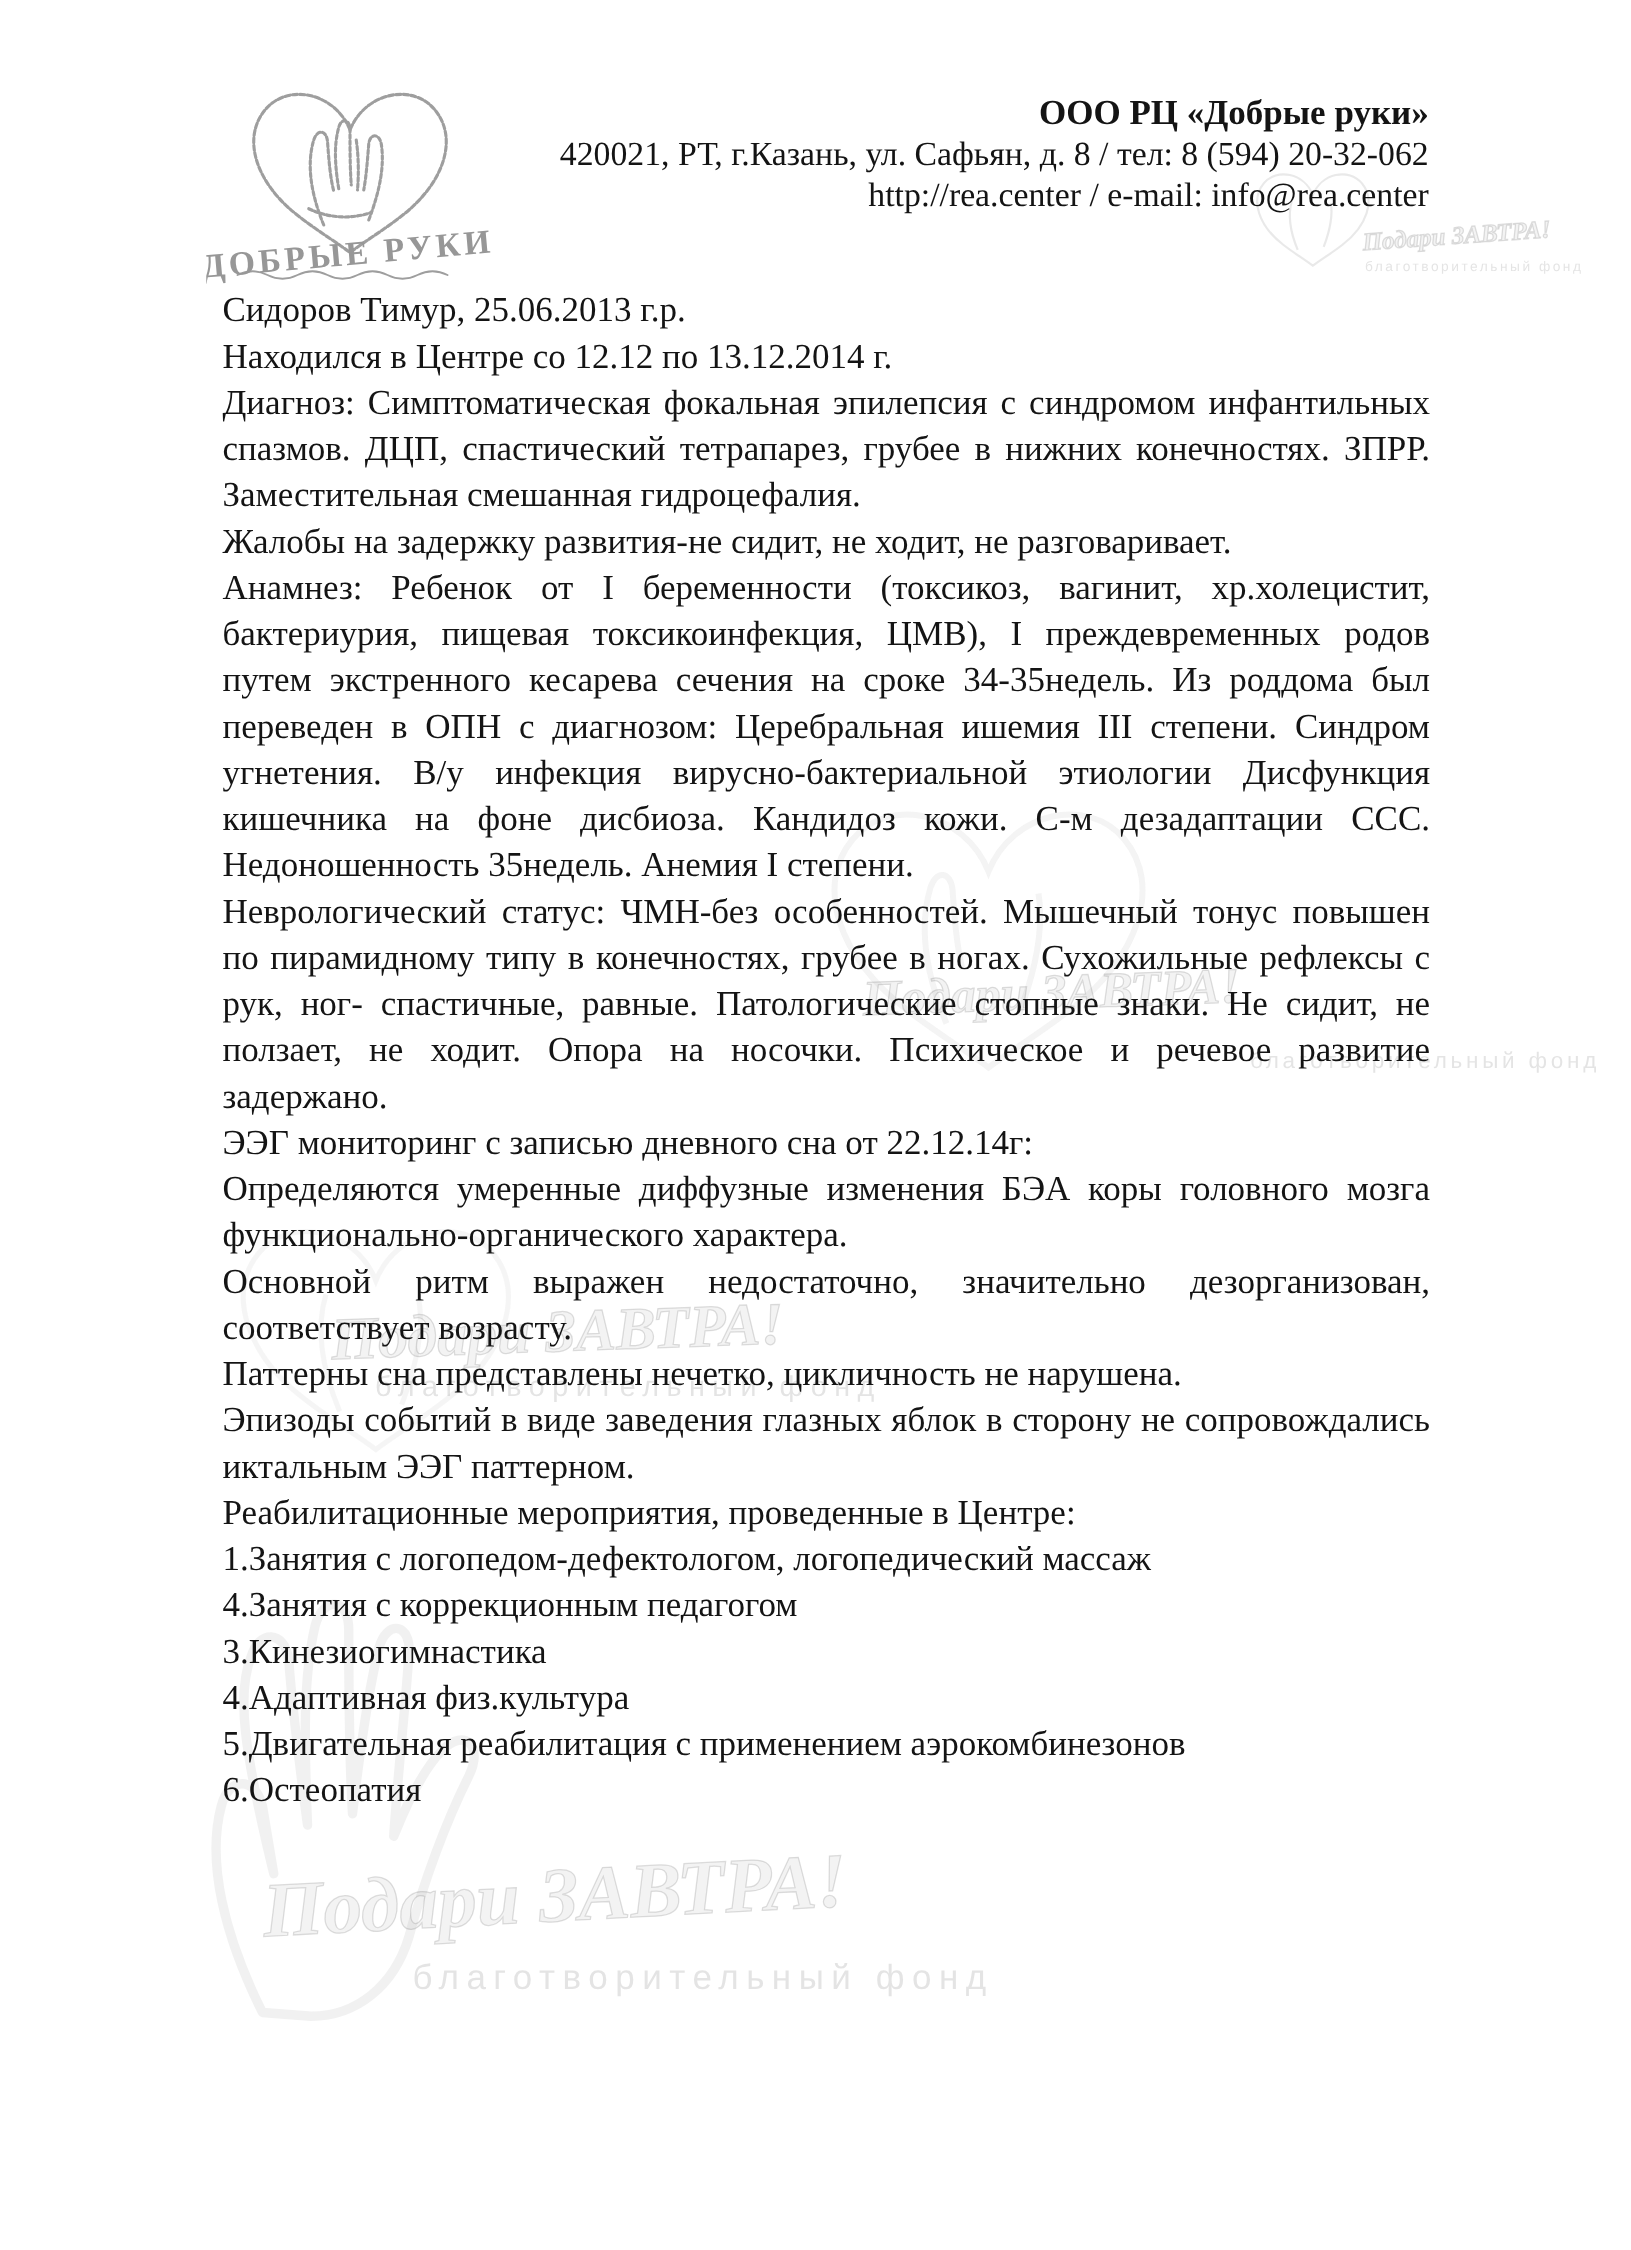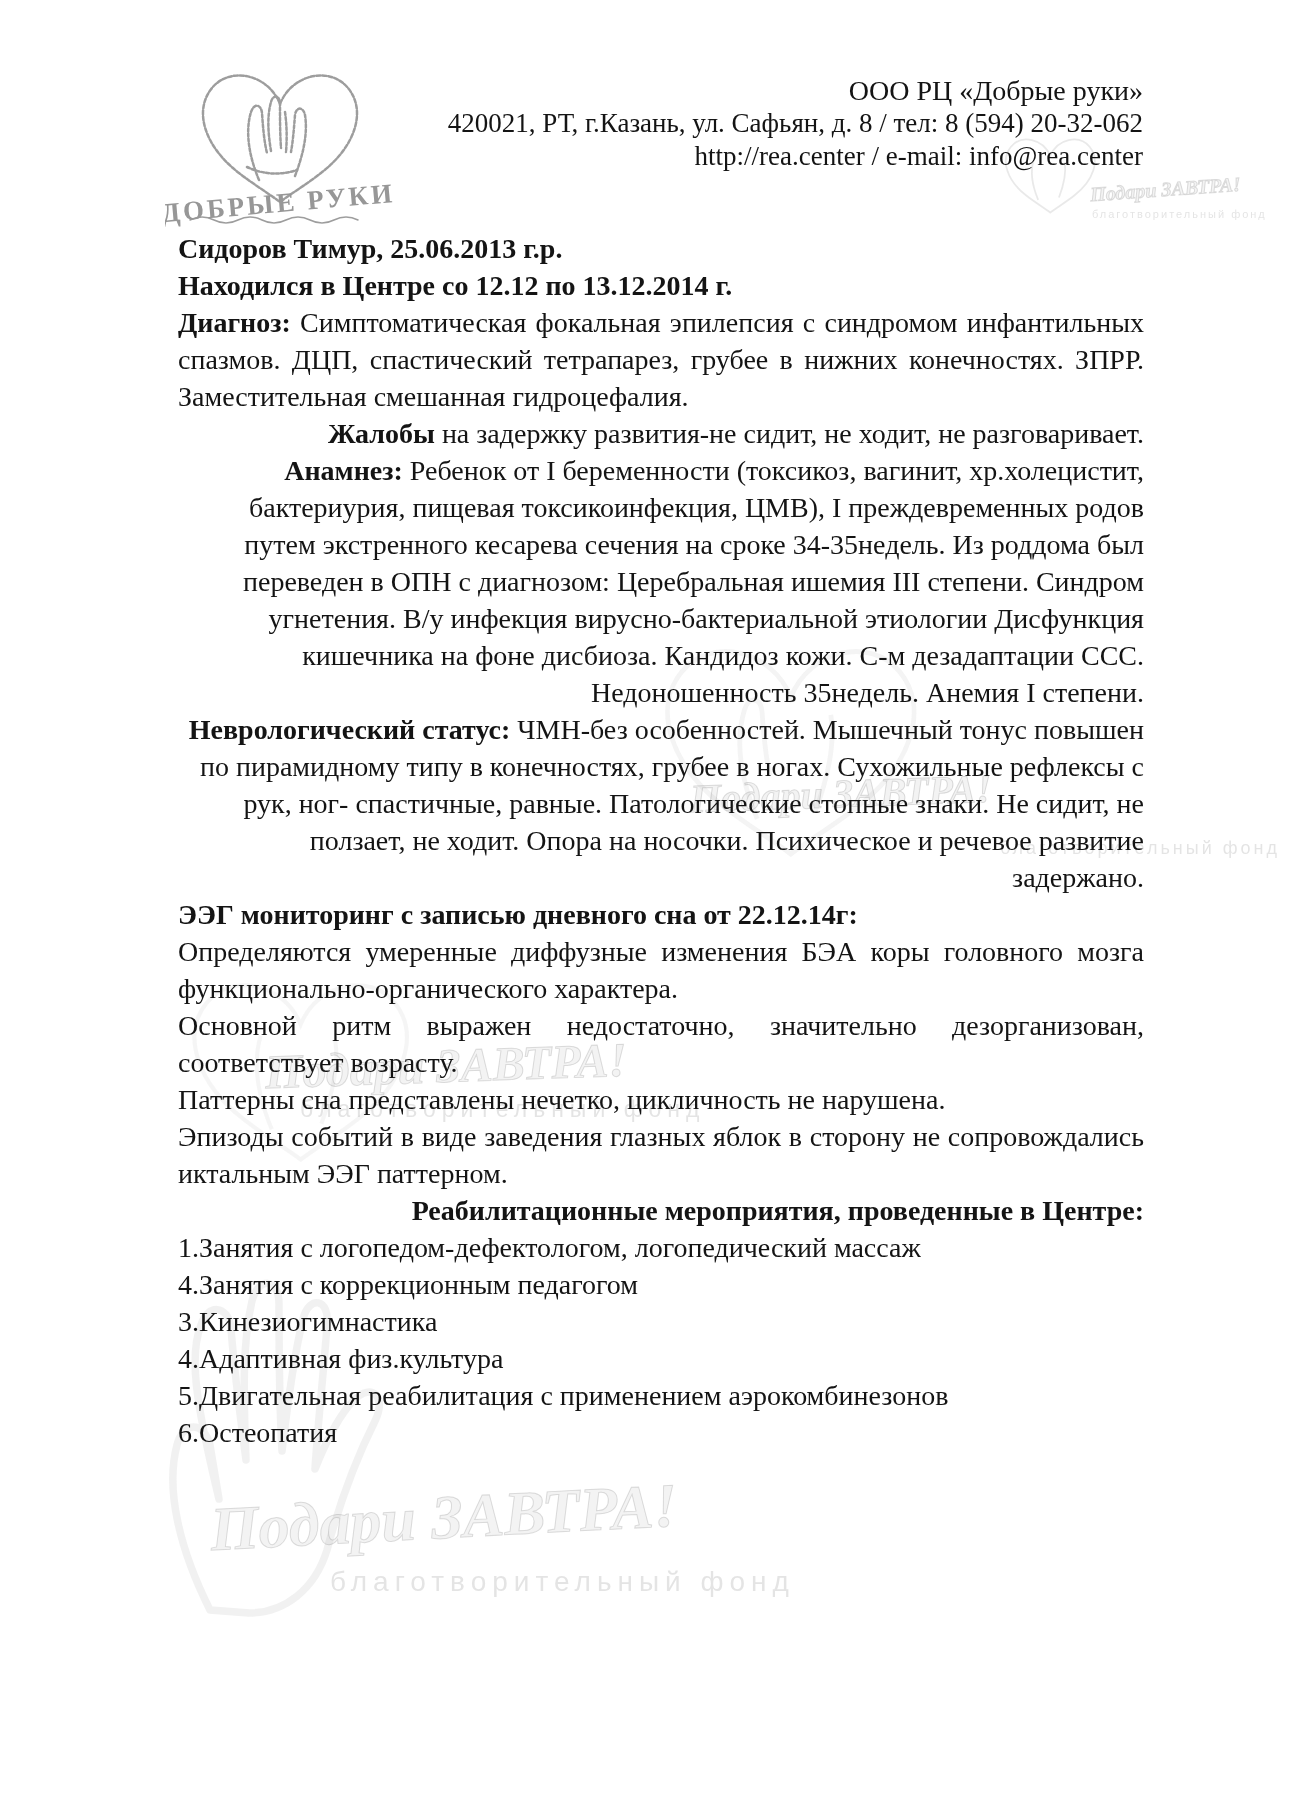"ООО РЦ «Добрые руки»" .header-text .org { font-weight: normal -> bold }
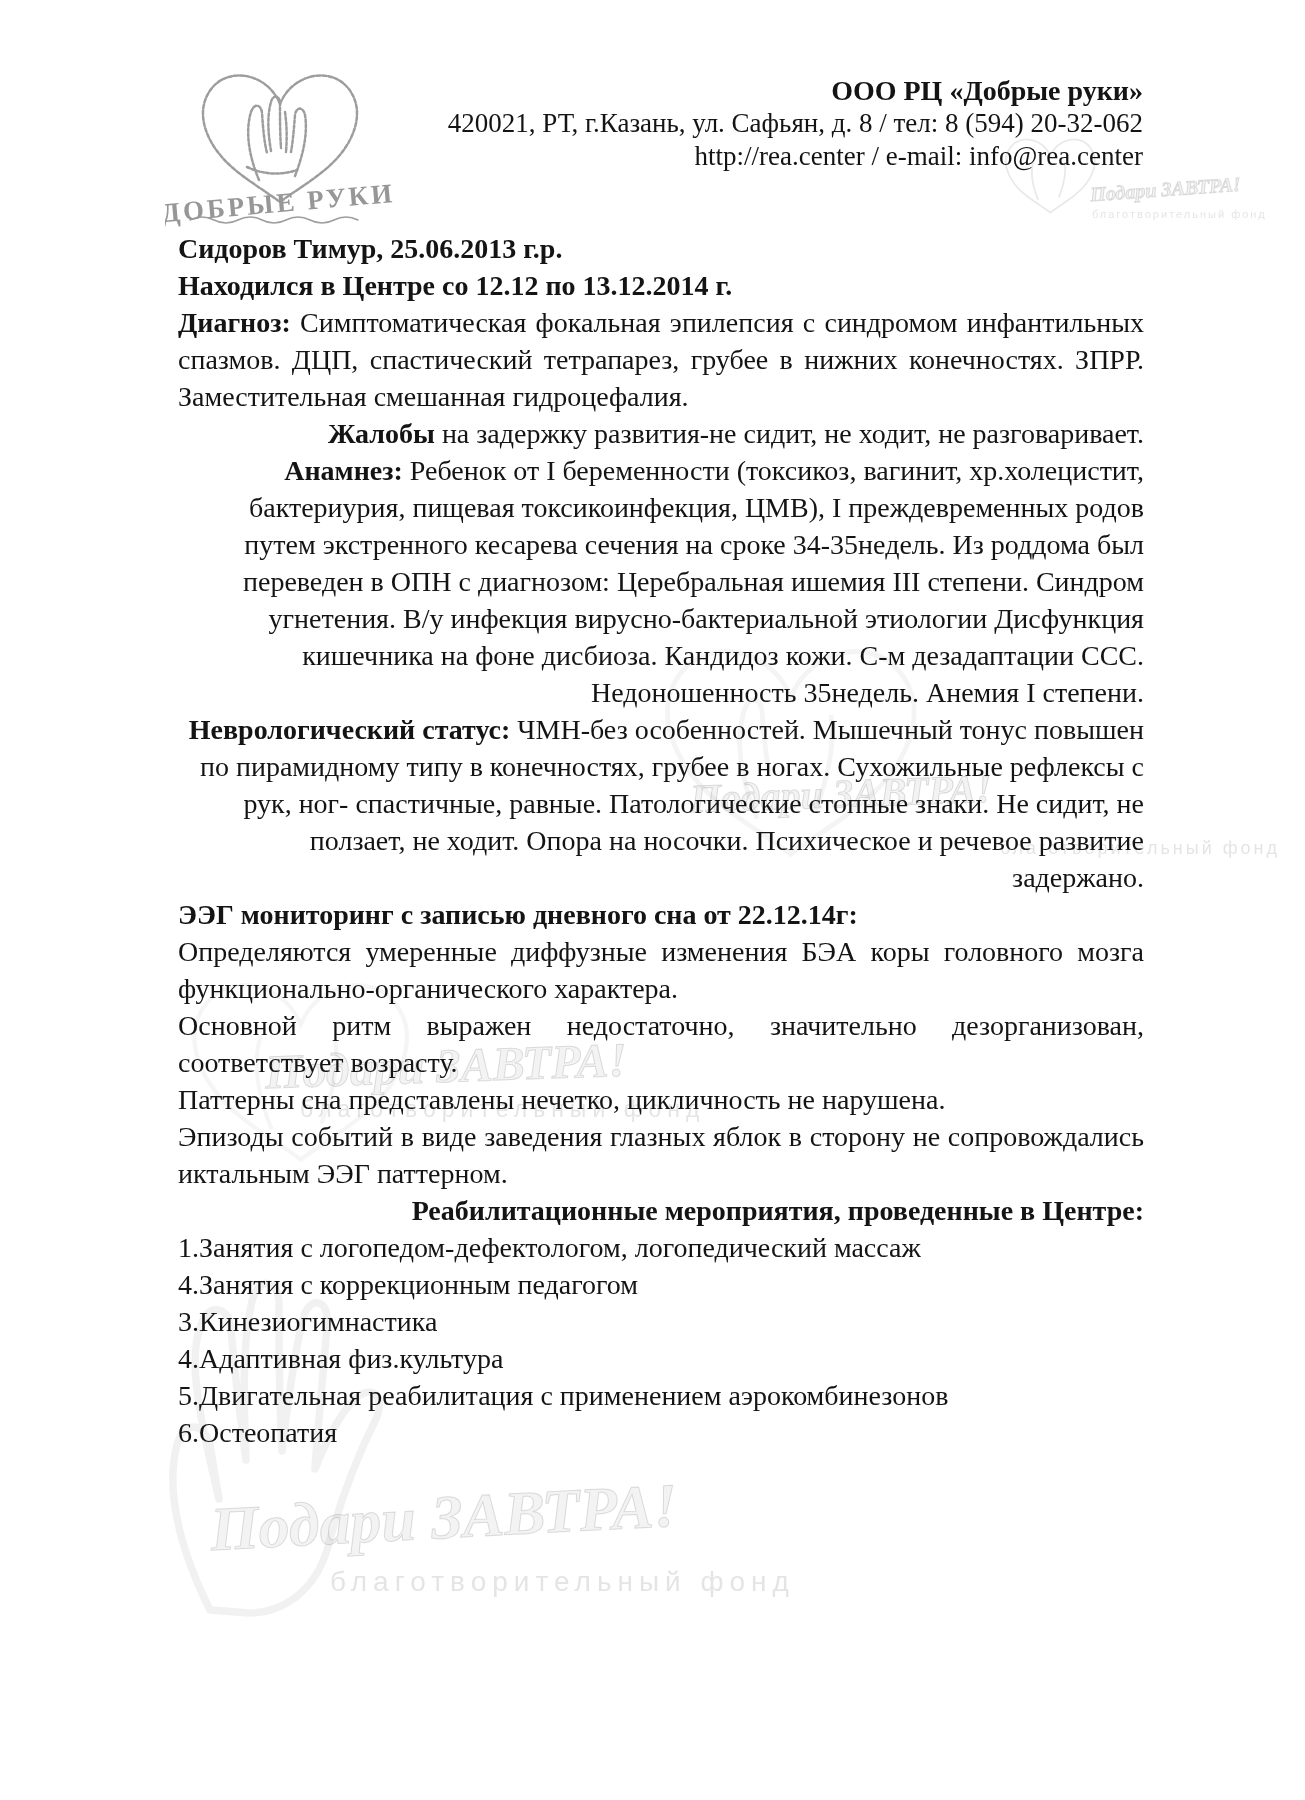"Сидоров Тимур, 25.06.2013 г.р." .b { font-weight: bold -> normal }
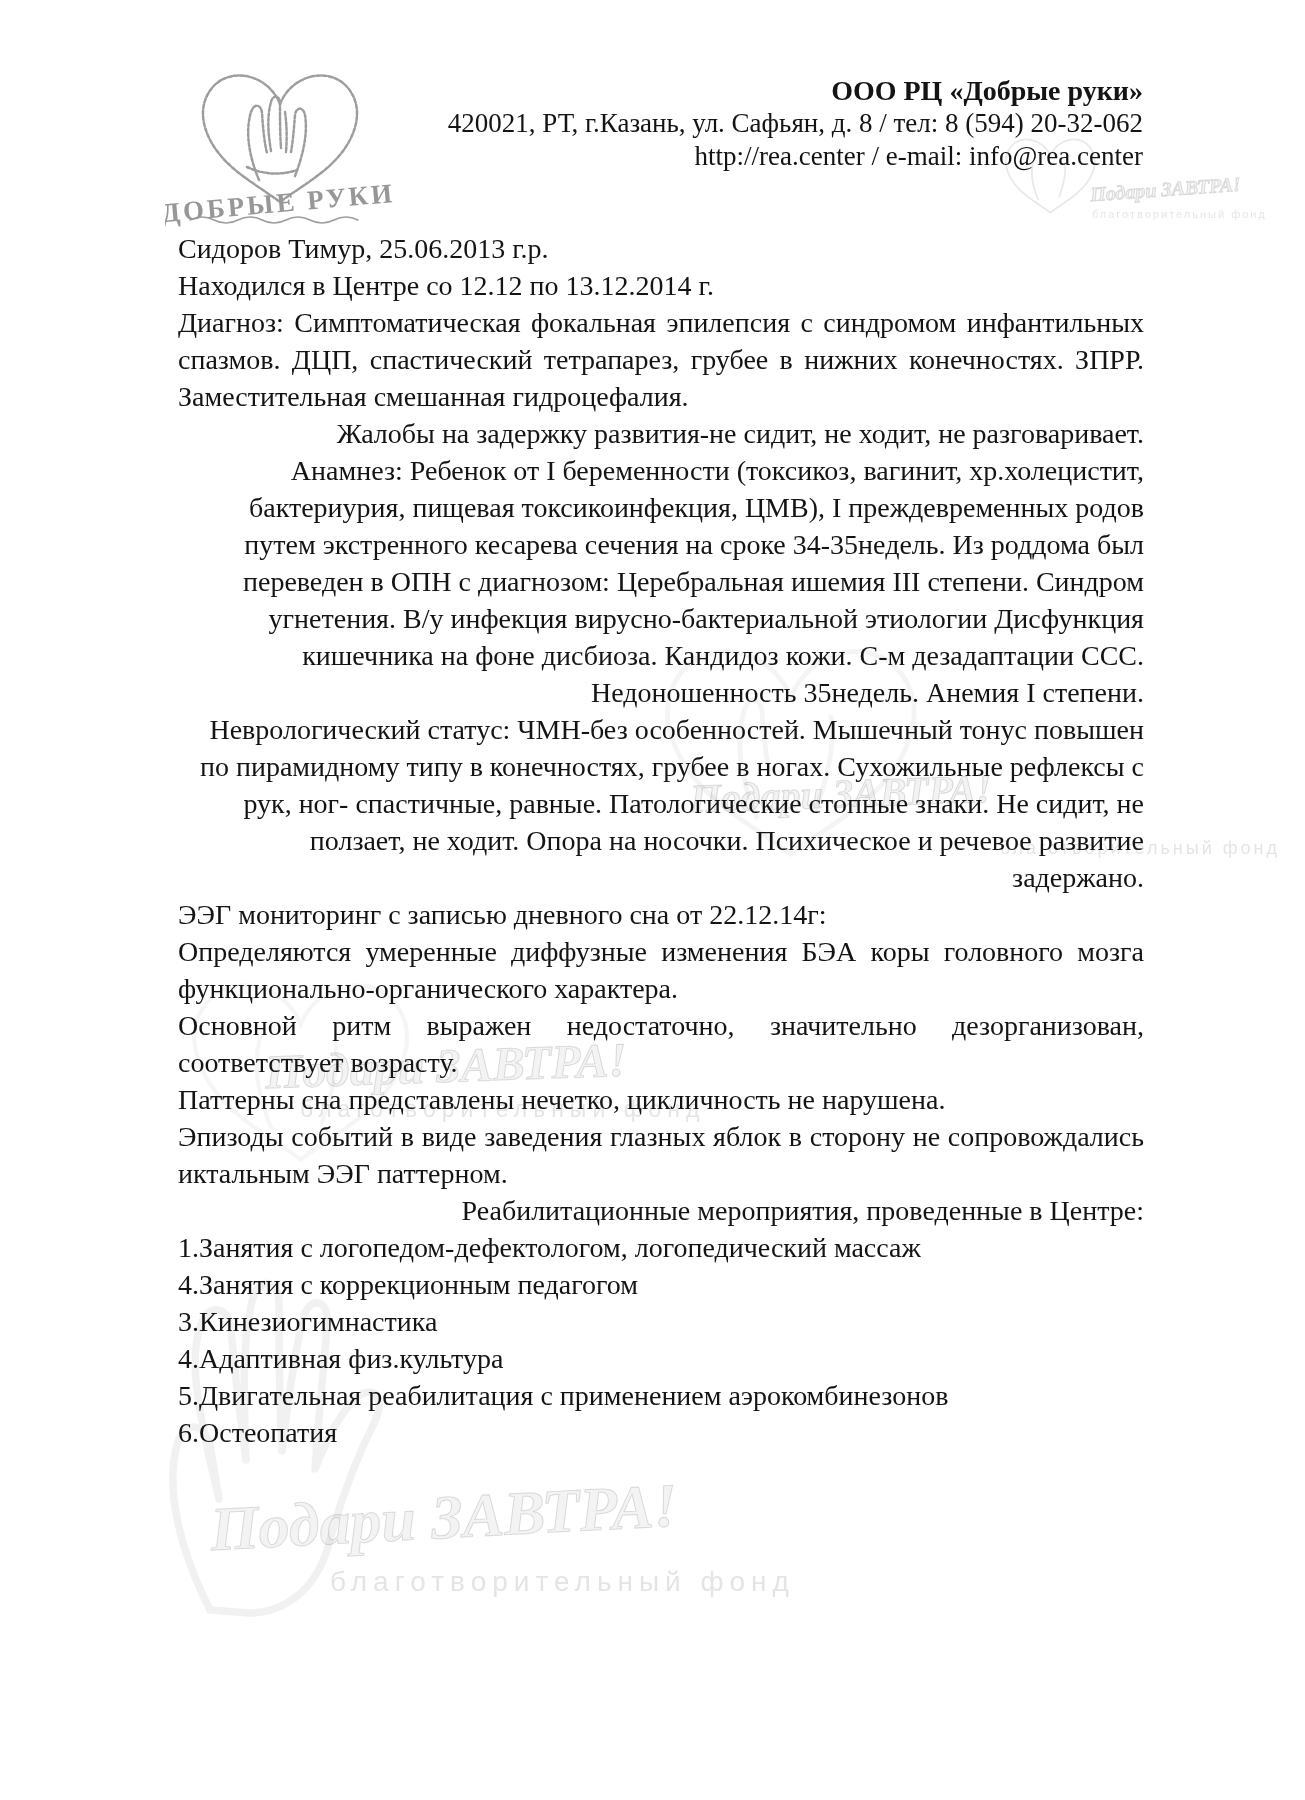"Жалобы на задержку развития-не сидит," .gap { text-align: right -> none }
